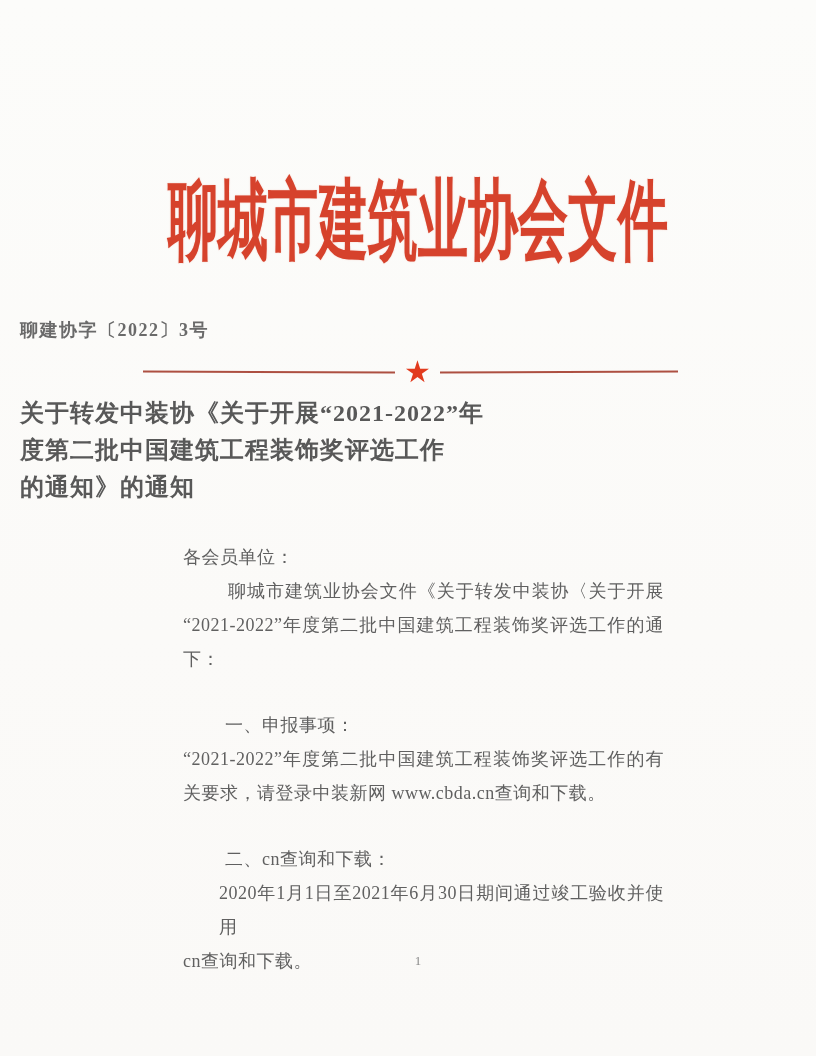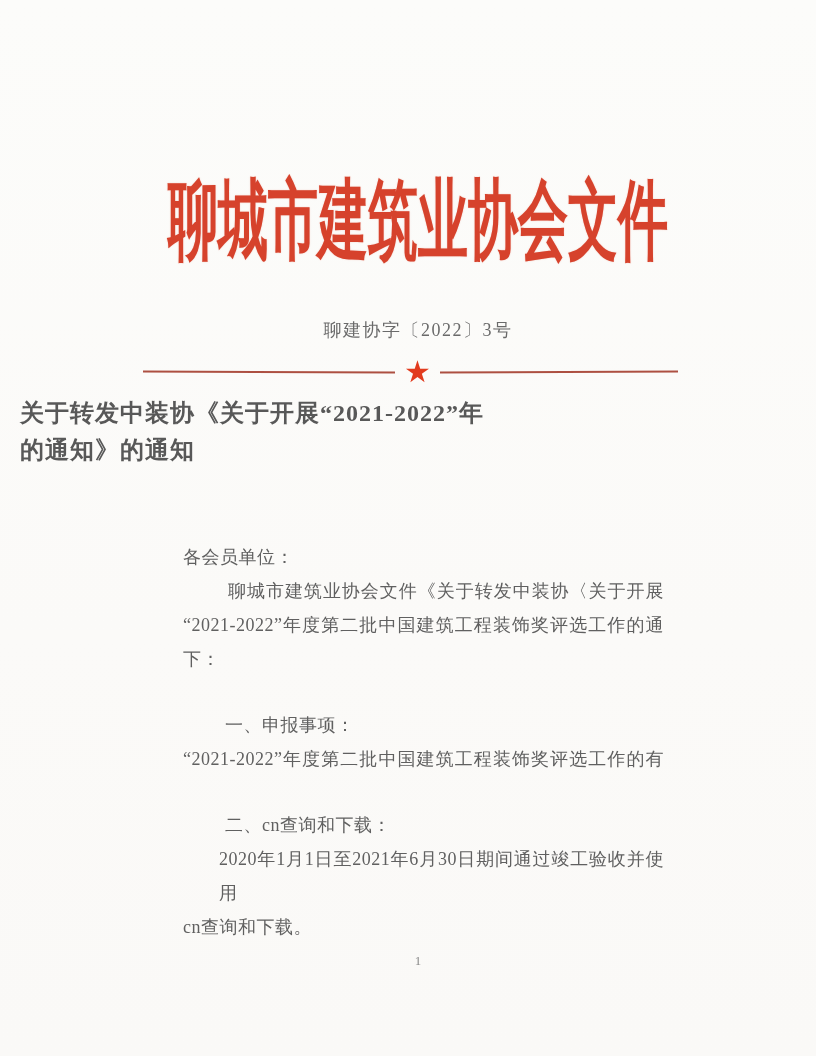"聊建协字〔2022〕3号" .doc-number { font-weight: none -> bold; text-align: center -> left }
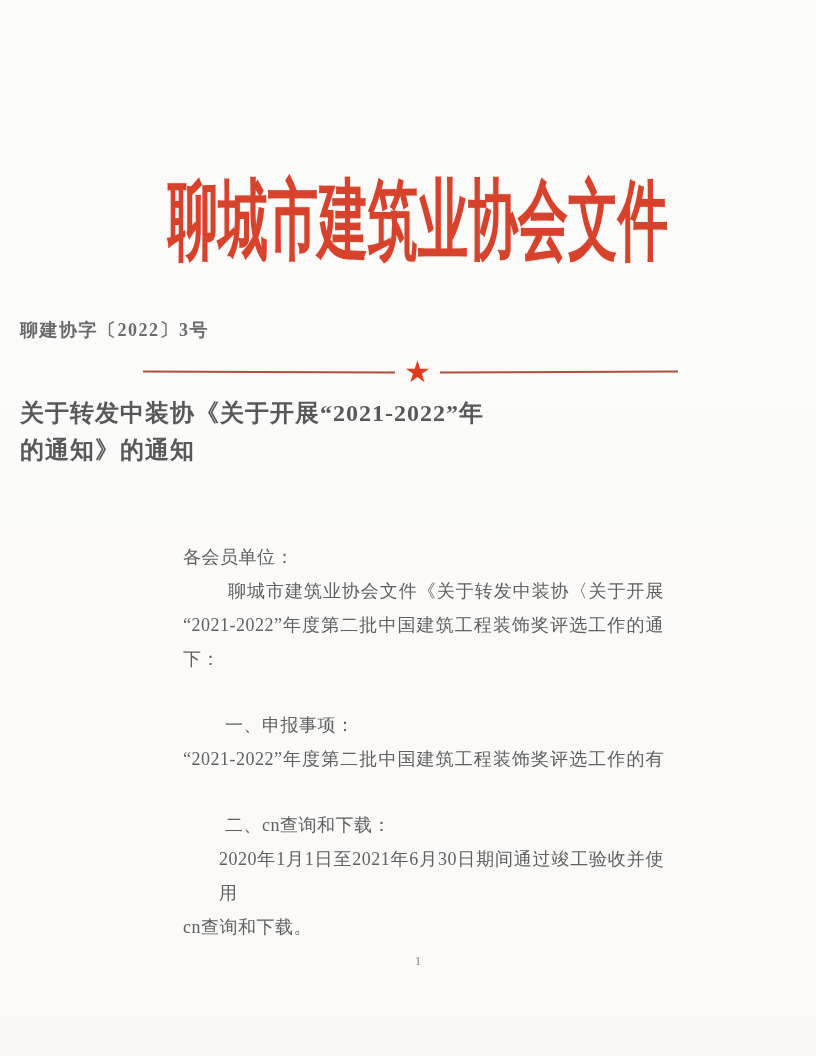"度第二批中国建筑工程装饰奖评选工作" div { html: none -> <div>度第二批中国建筑工程装饰奖评选工作</div> }
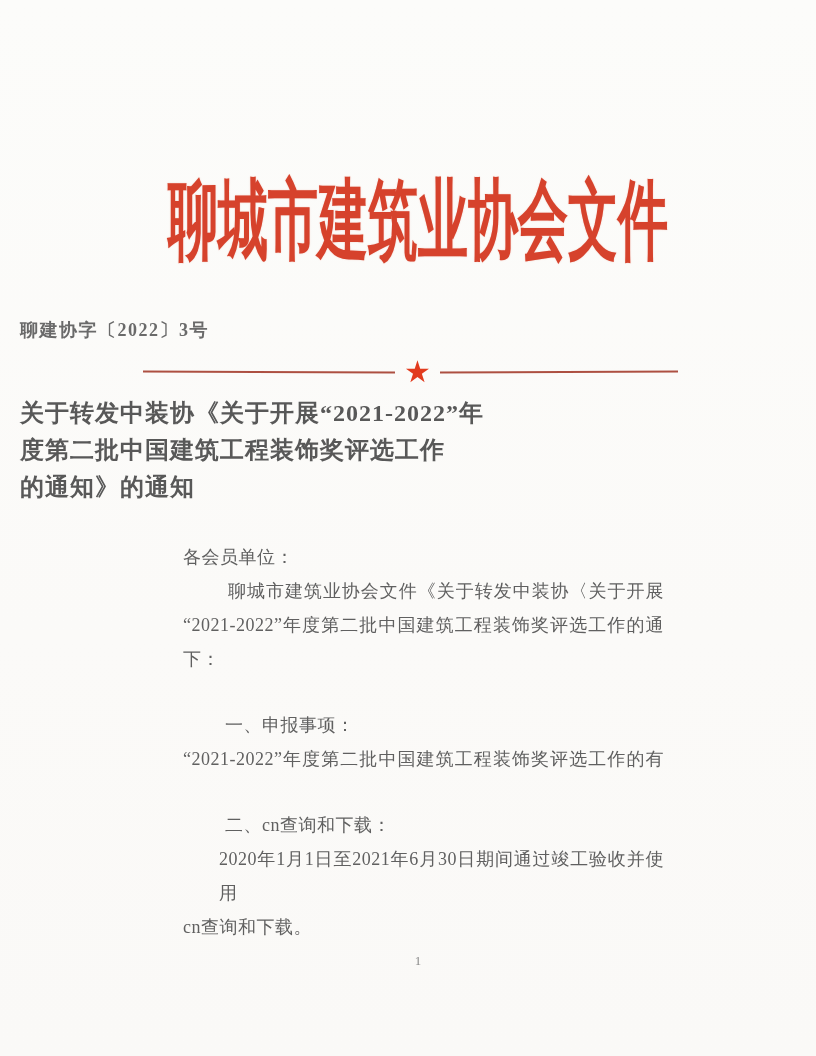"关要求，请登录中装新网 www.cbda.cn查询和下载。" div.line { html: none -> <div>关要求，请登录中装新网 www.cbda.cn查询和下载。</div> }
